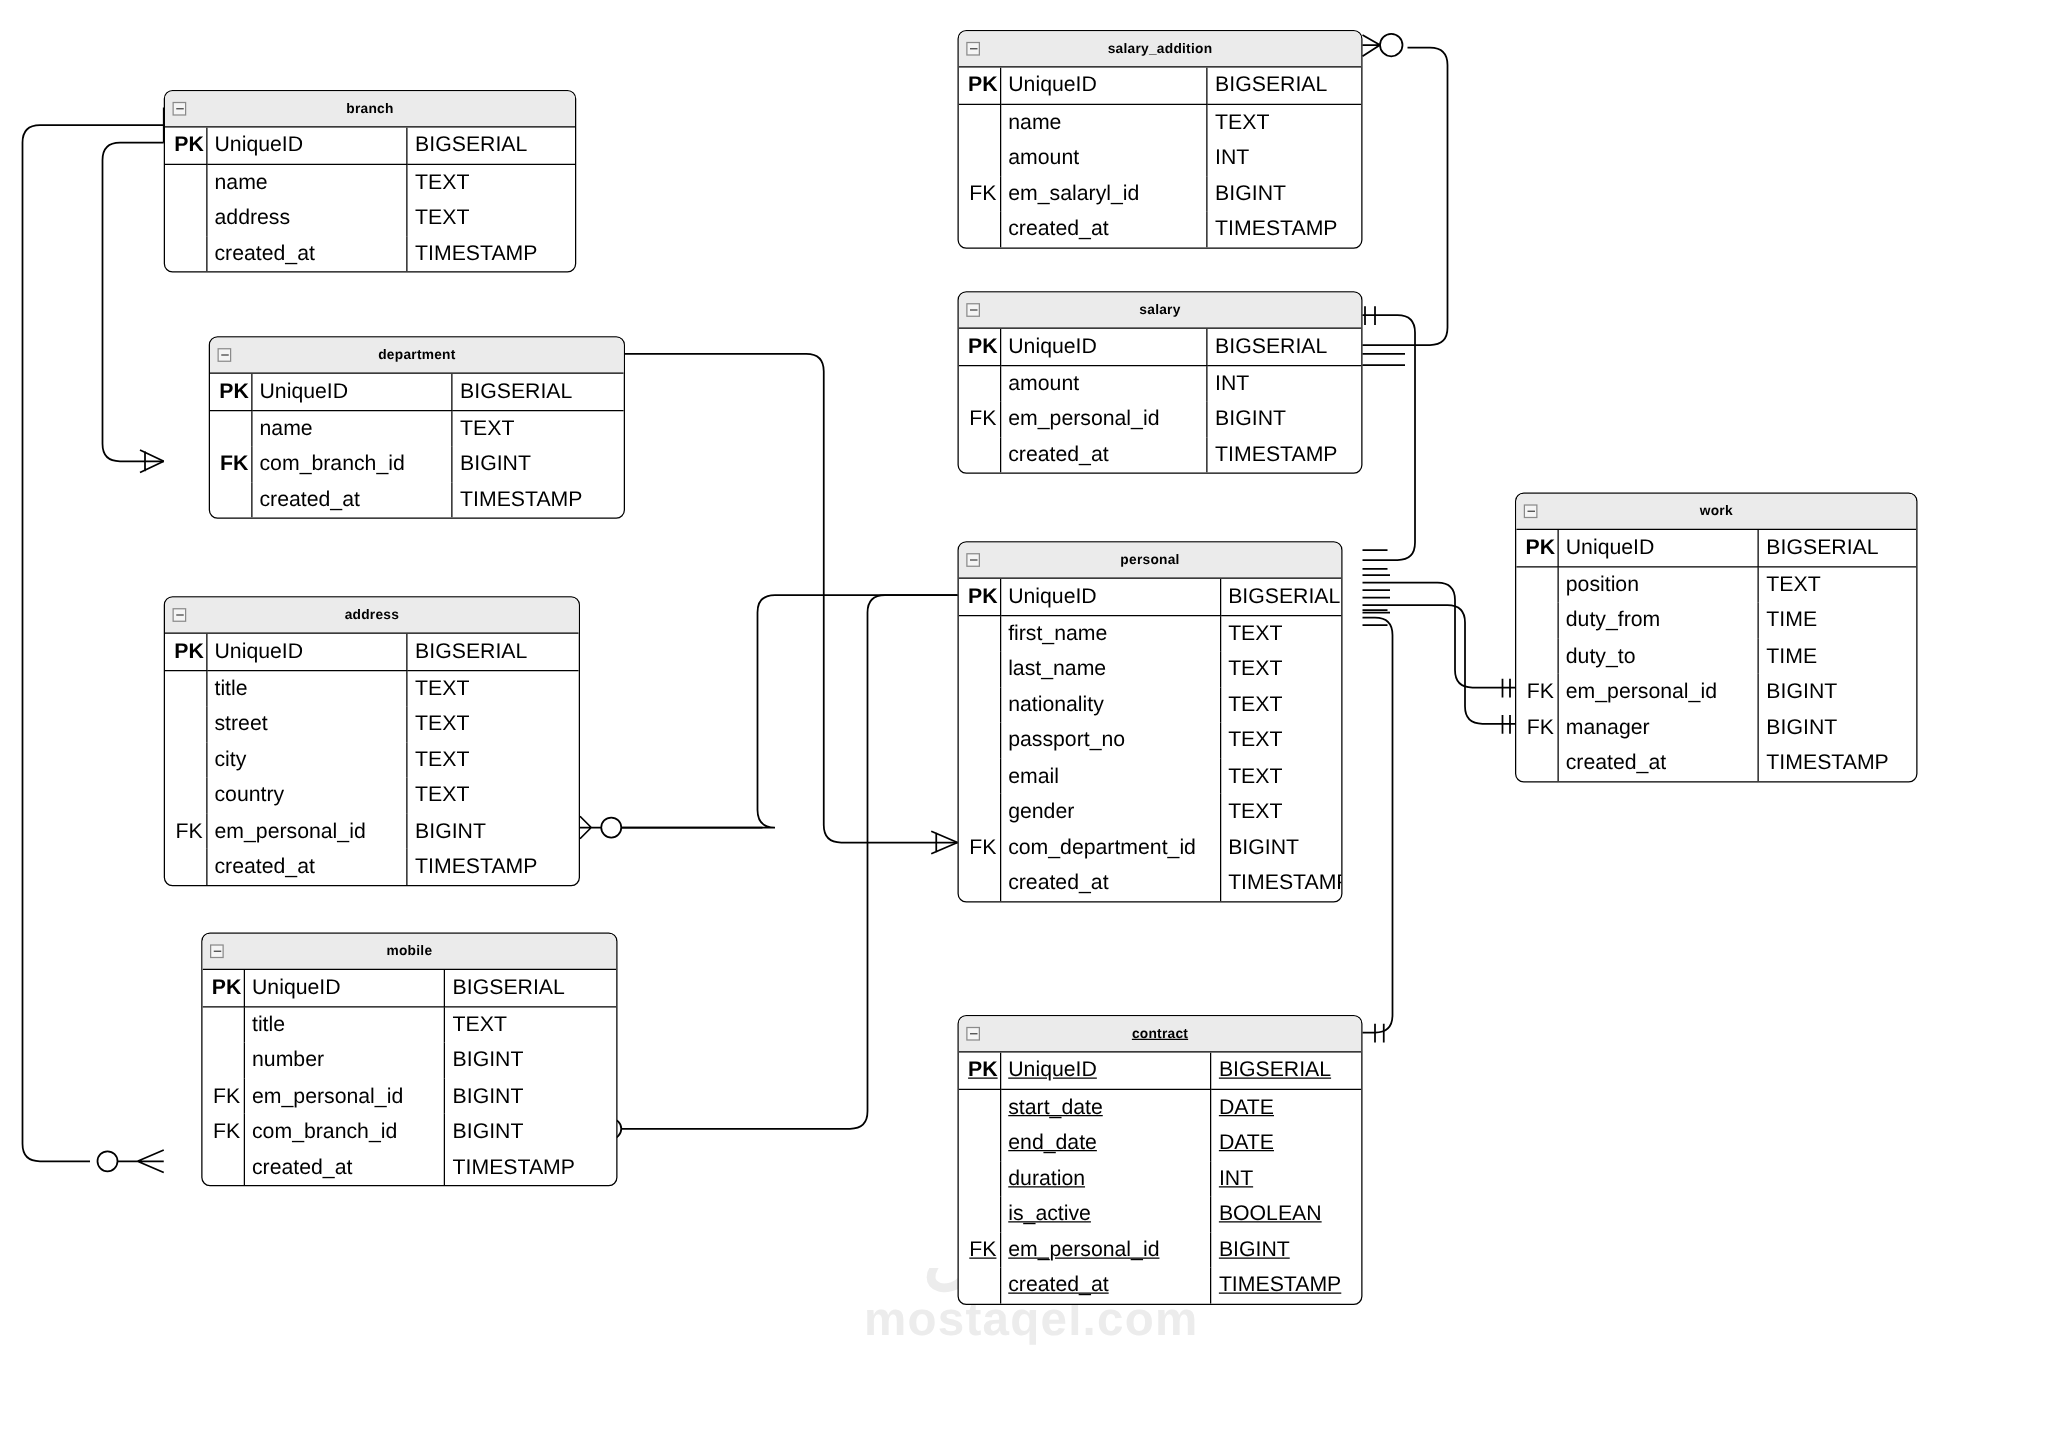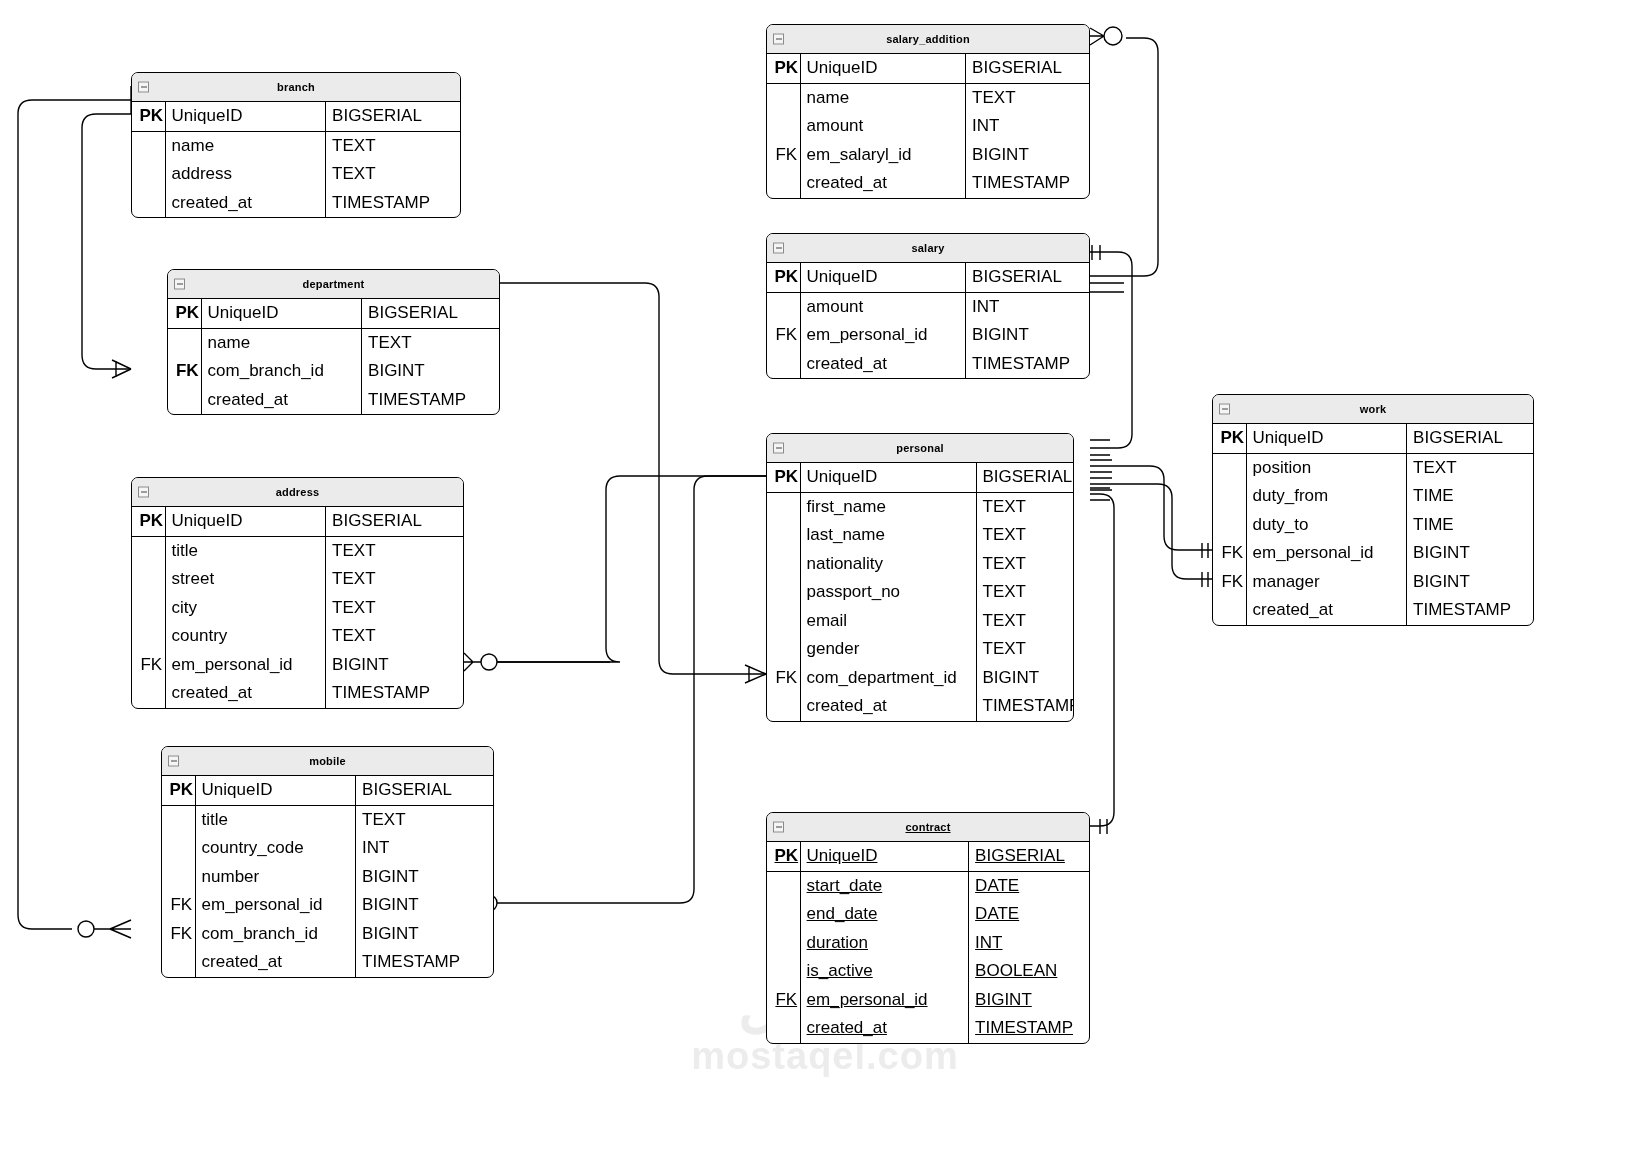"country_code" tr { html: <tr> <td></td> <td>country_code</td> <td>INT</td> </tr> -> none }
